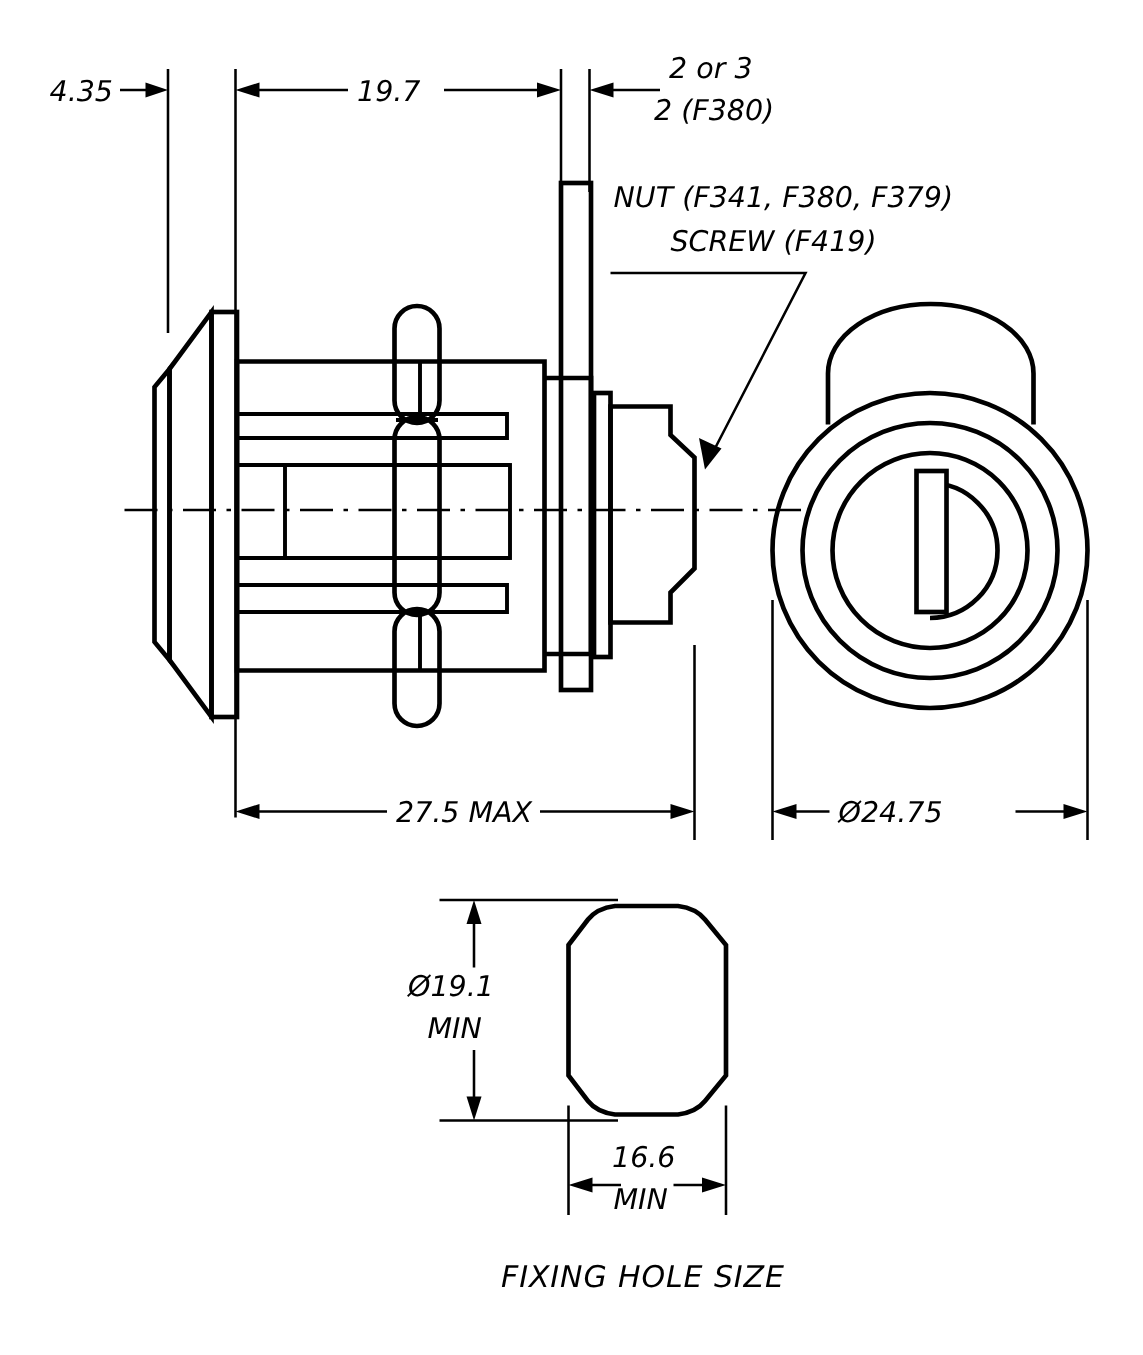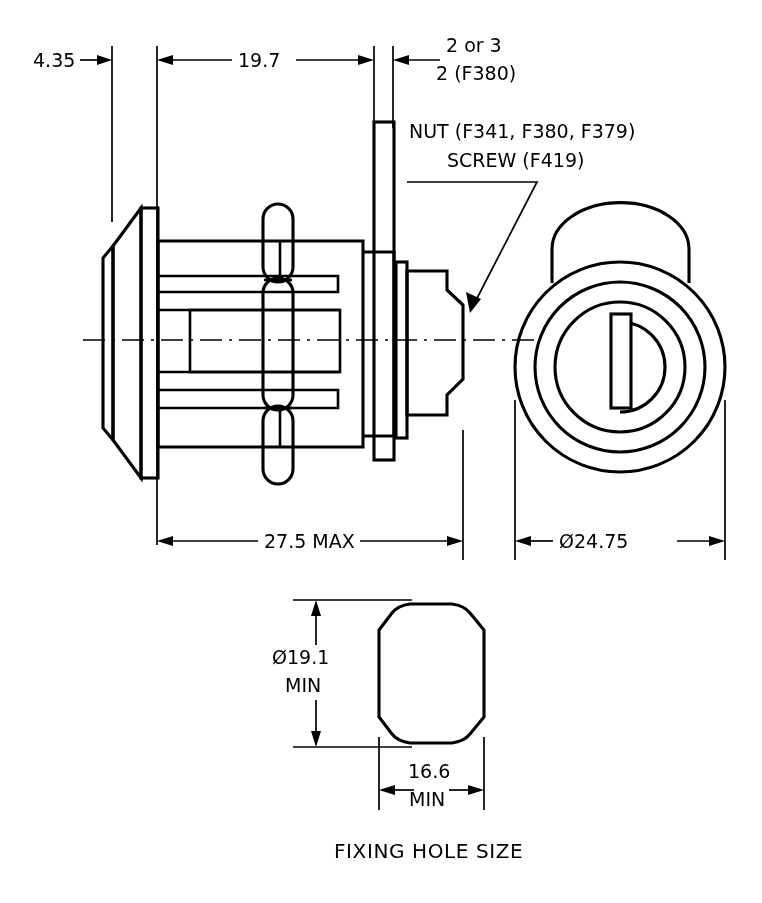"4.35" #drawing-root { font-style: none -> italic }
